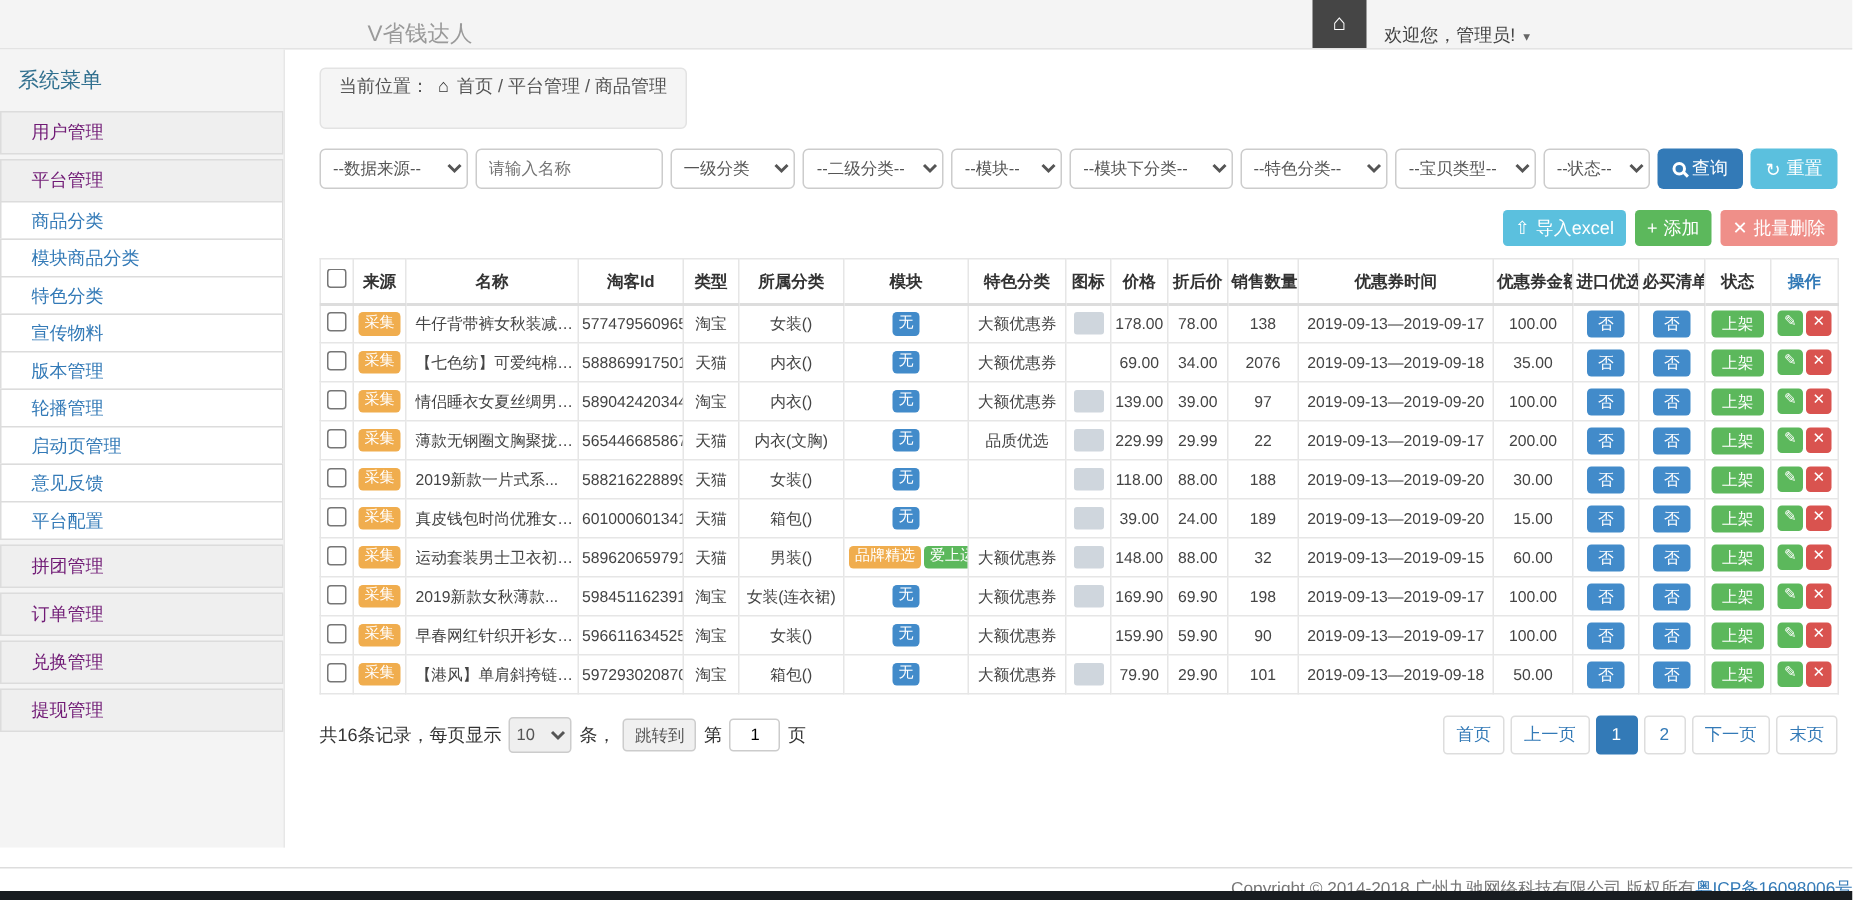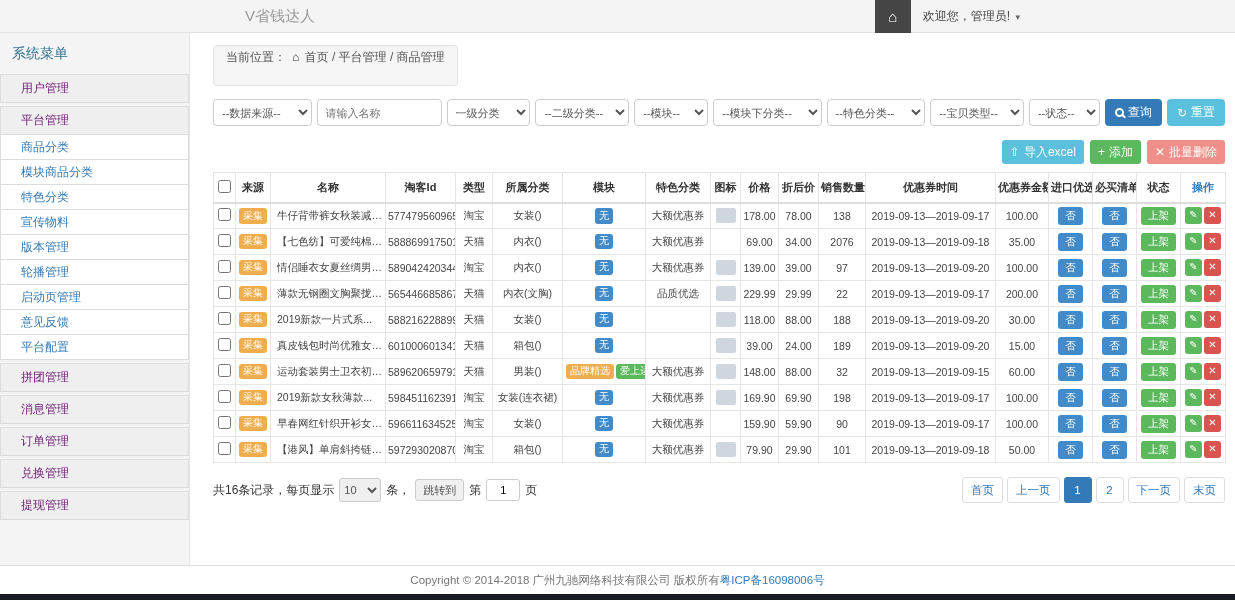"V省钱达人" .top-header { align-items: center -> flex-end }
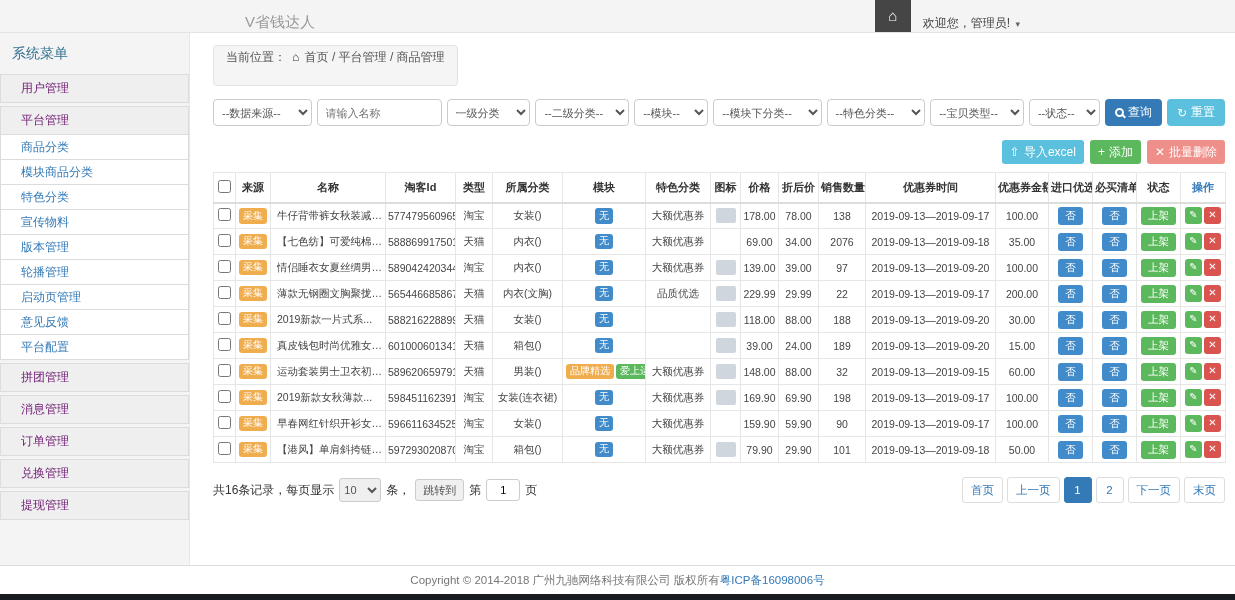"消息管理" div.menu-item { html: <div>消息管理</div> -> none }
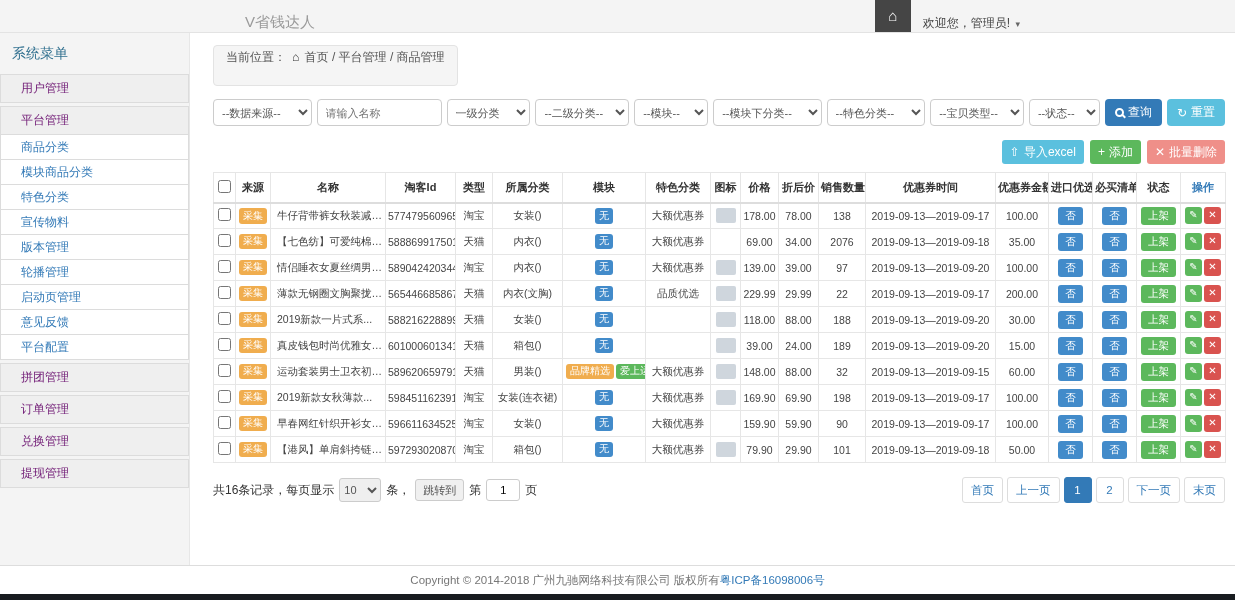"Copyright © 2014-2018 广州九驰网络科技有限公司" .footer { height: 29px -> 16px; text-align: center -> right }
